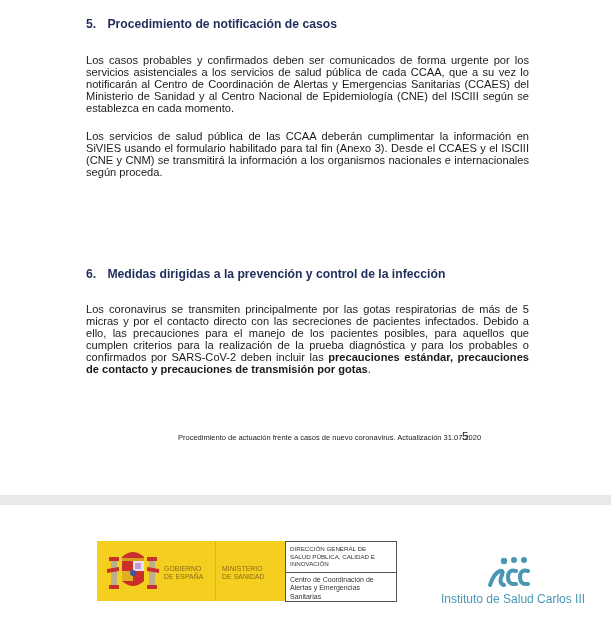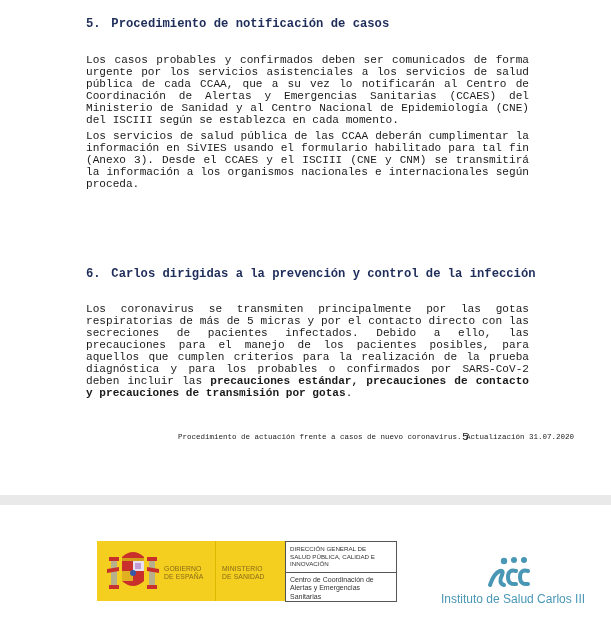"5. Procedimiento de notificación de" .page { font-family: Liberation Mono, monospace -> none }
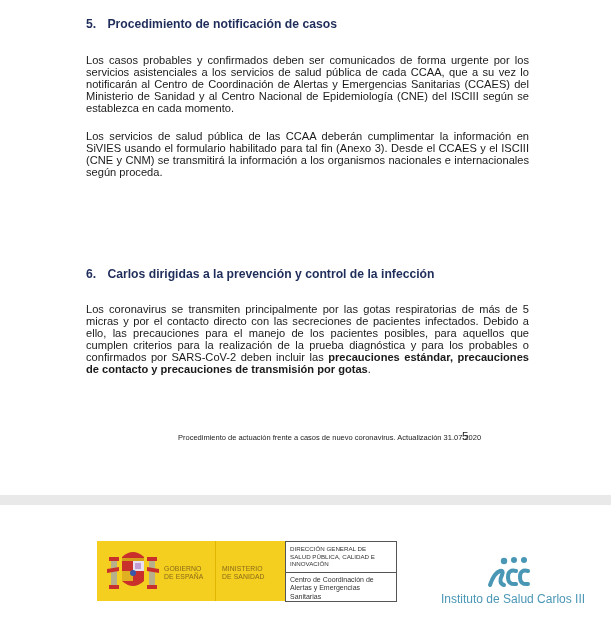"Carlos dirigidas a la prevención" span { text: Carlos -> Medidas }
